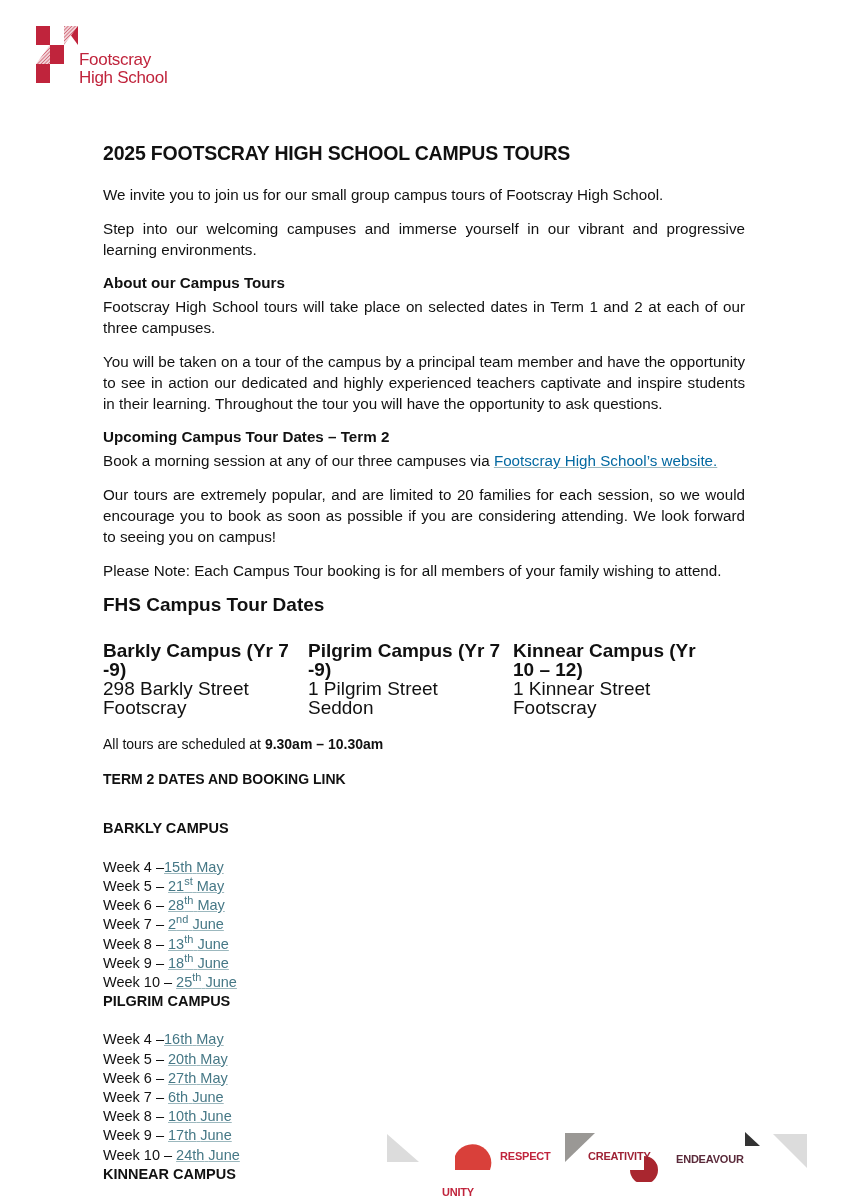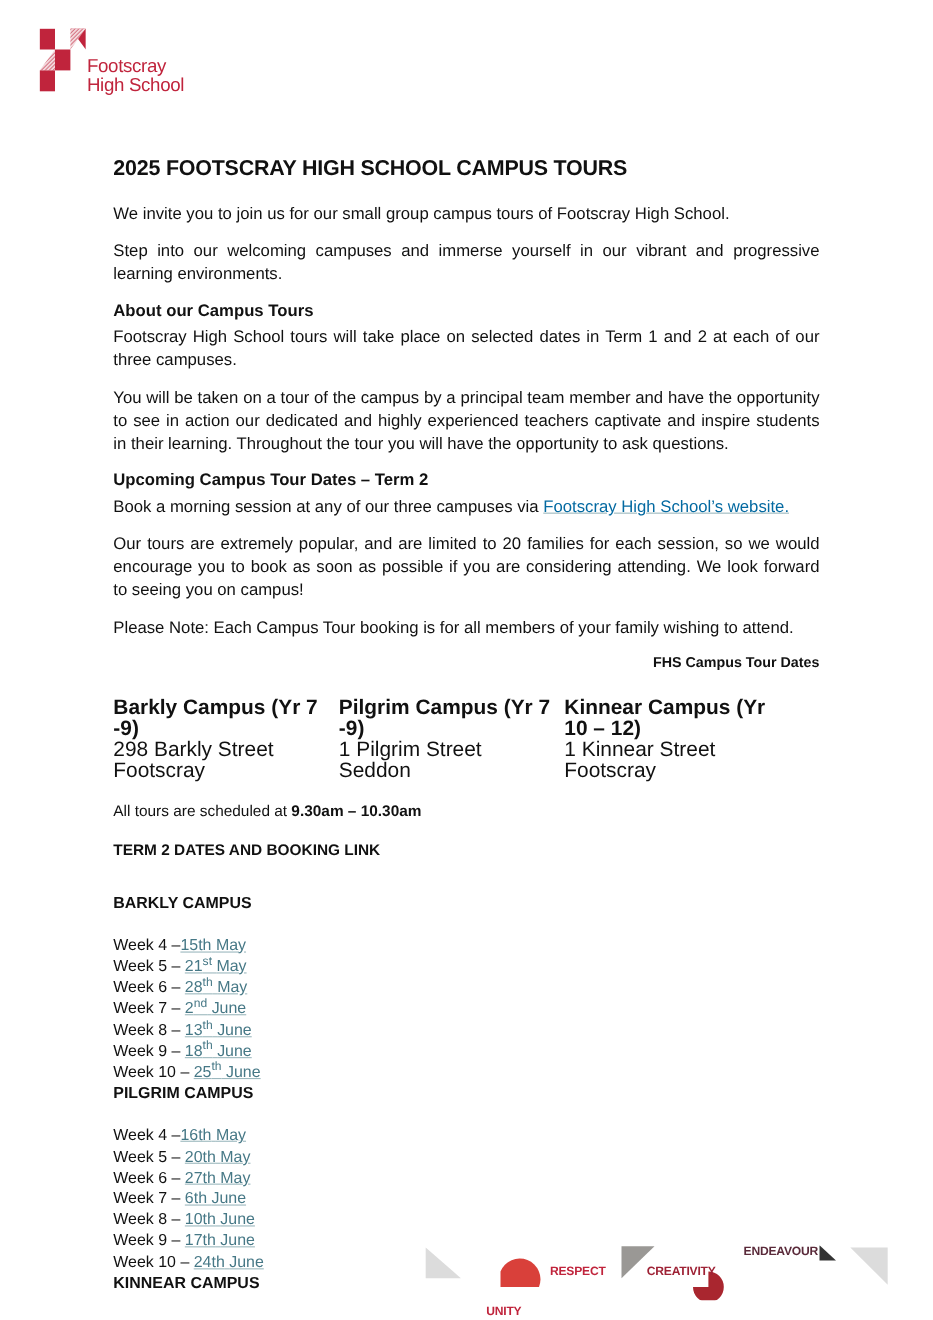"FHS Campus Tour Dates" .fhs-head { font-size: 13px -> 19px; text-align: right -> none }
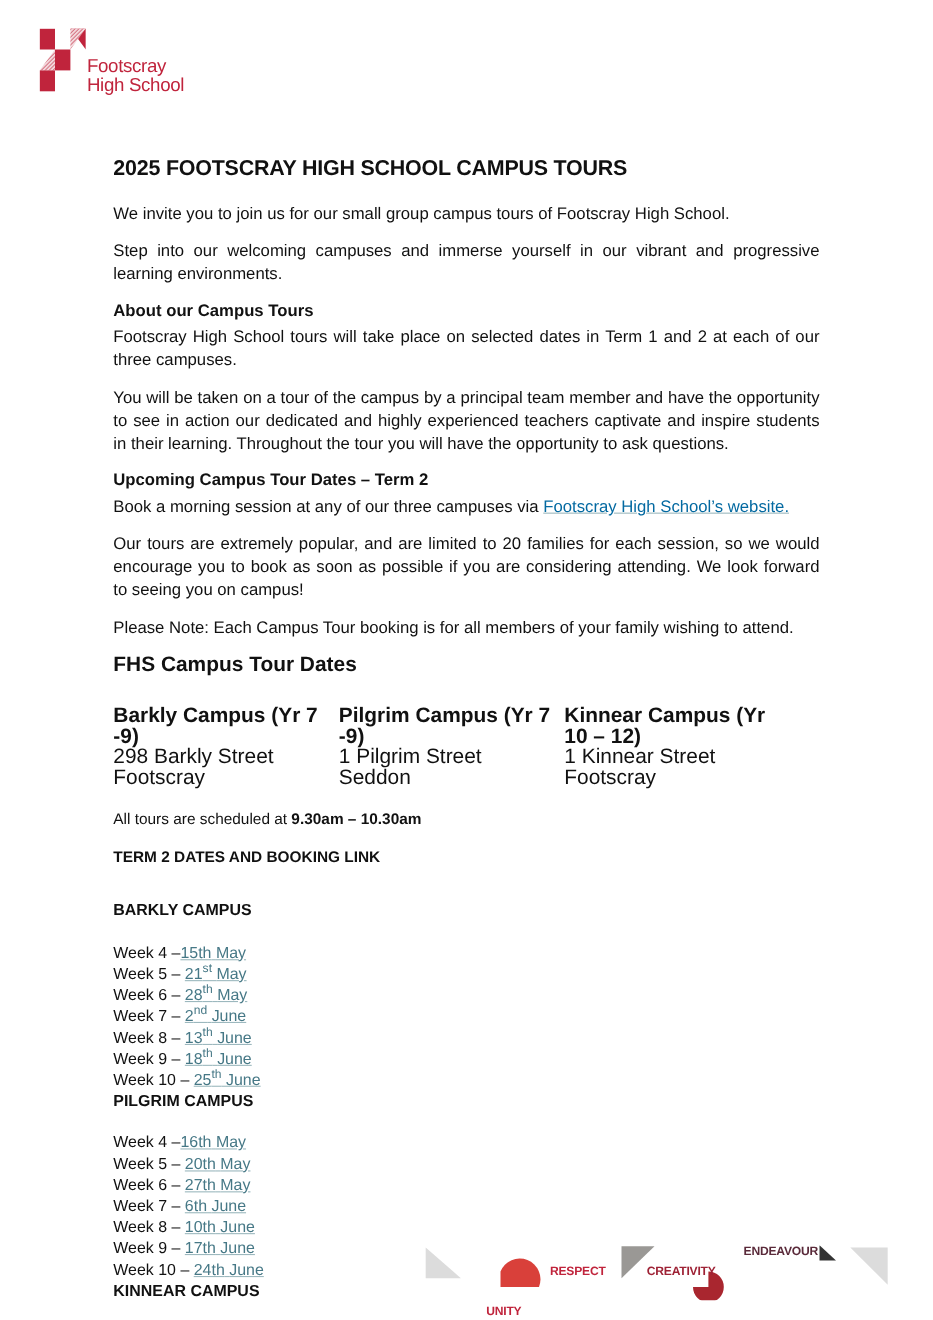"ENDEAVOUR" span.val { top: 0 -> 21px }
